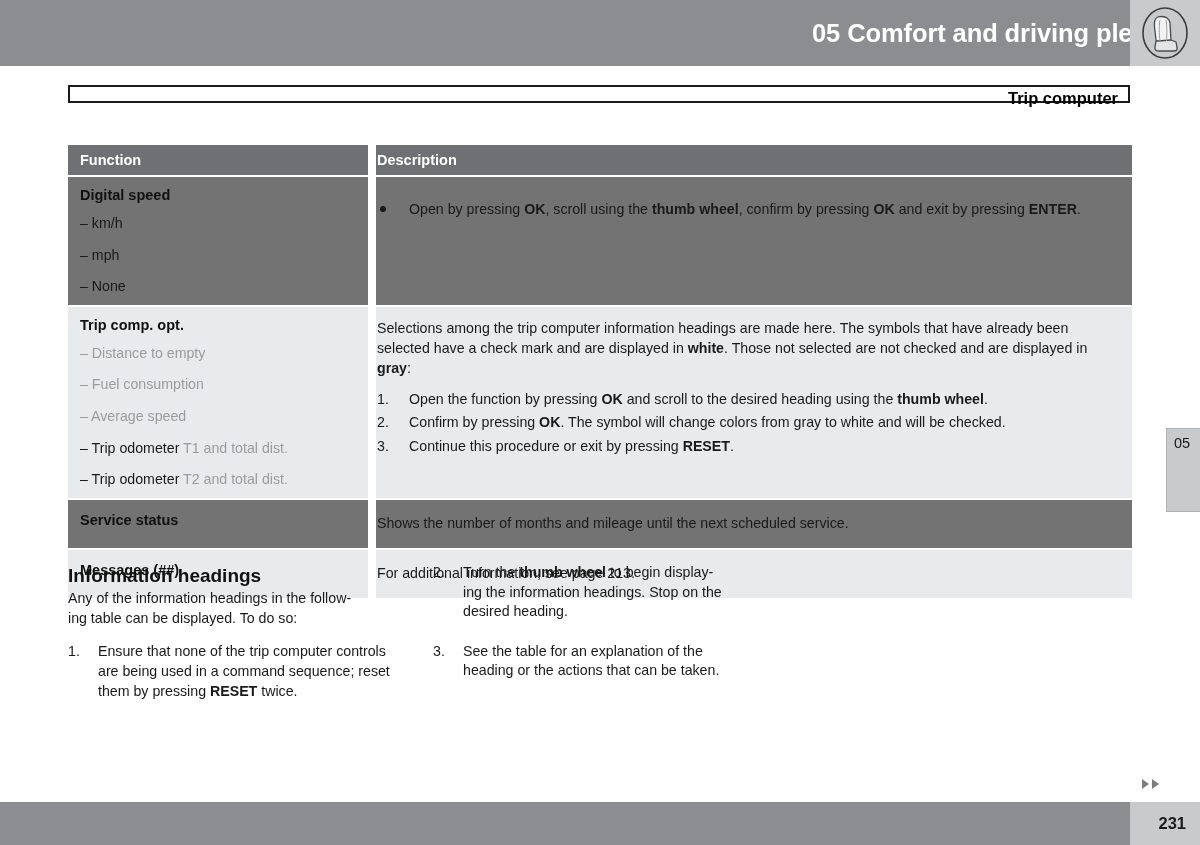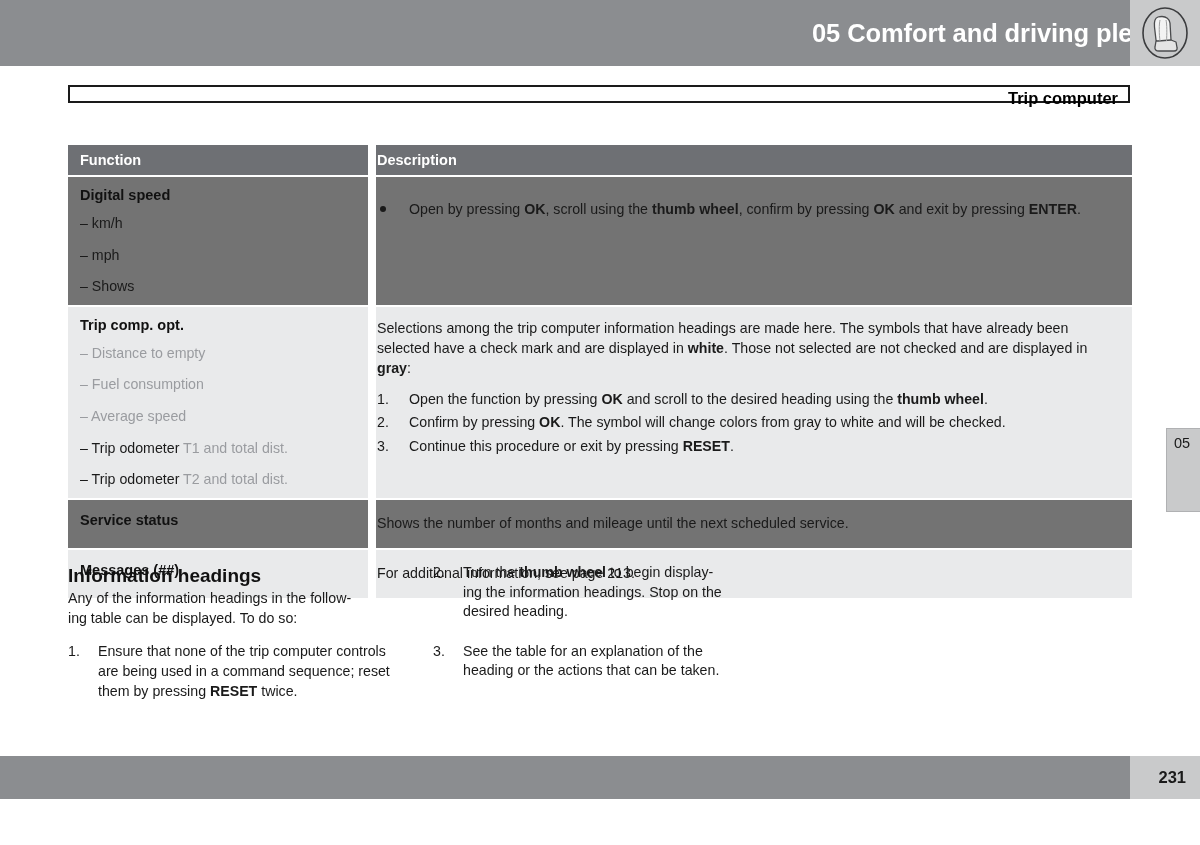"– Shows" div.fn-item { text: Shows -> None }
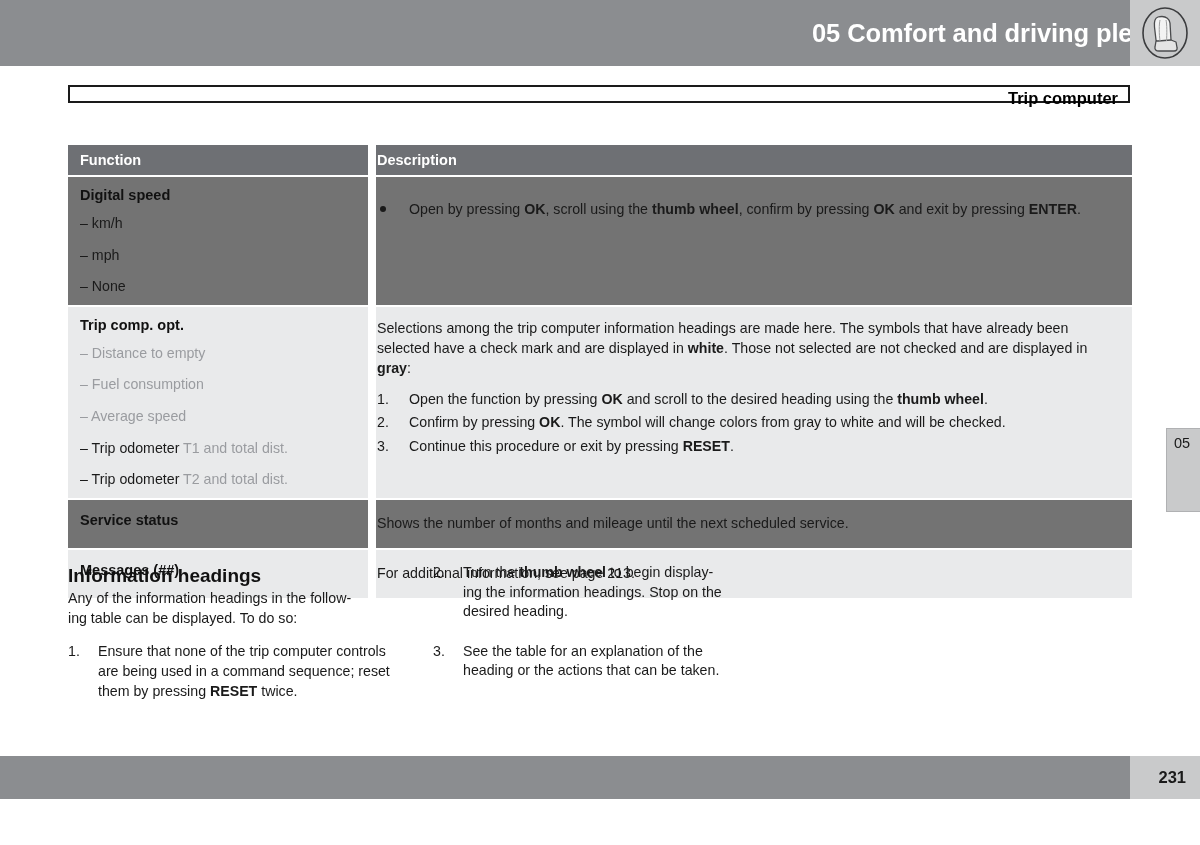"231" .footer-bar { top: 756px -> 802px }
